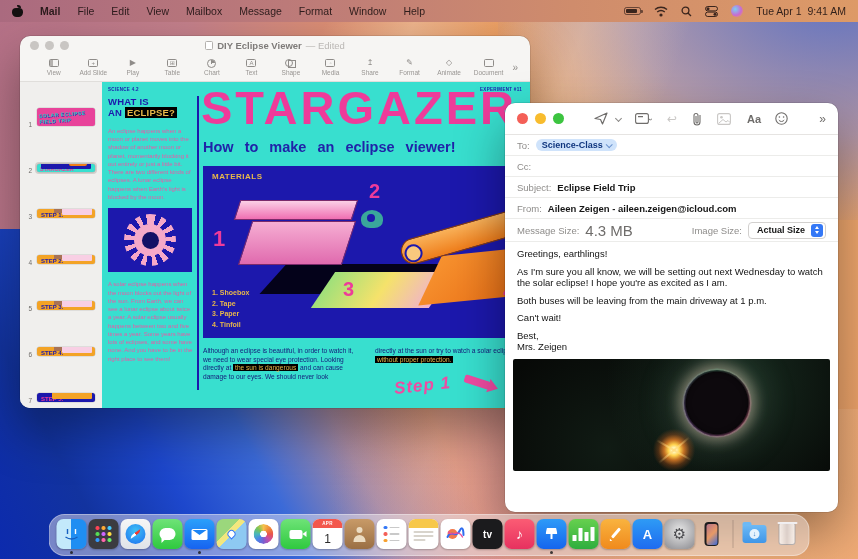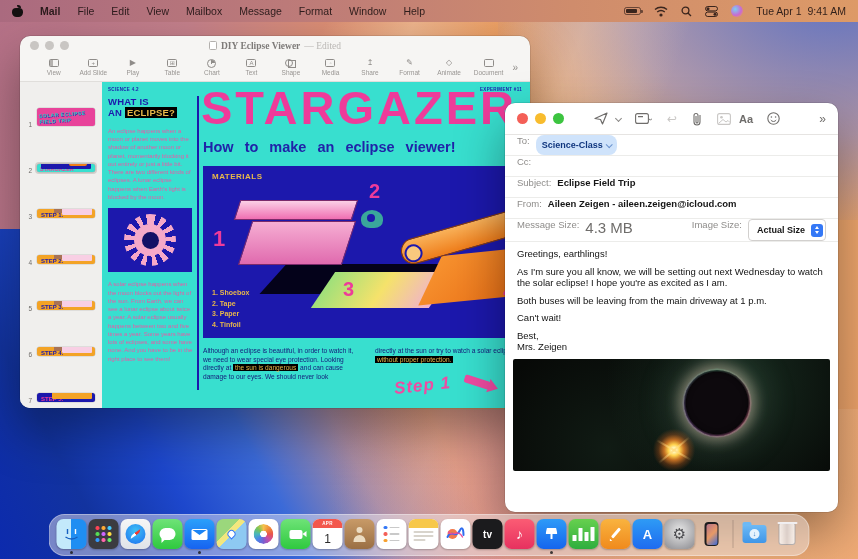"DIY Eclipse Viewer" .kn-titlebar { font-family: Liberation Serif, serif -> none }
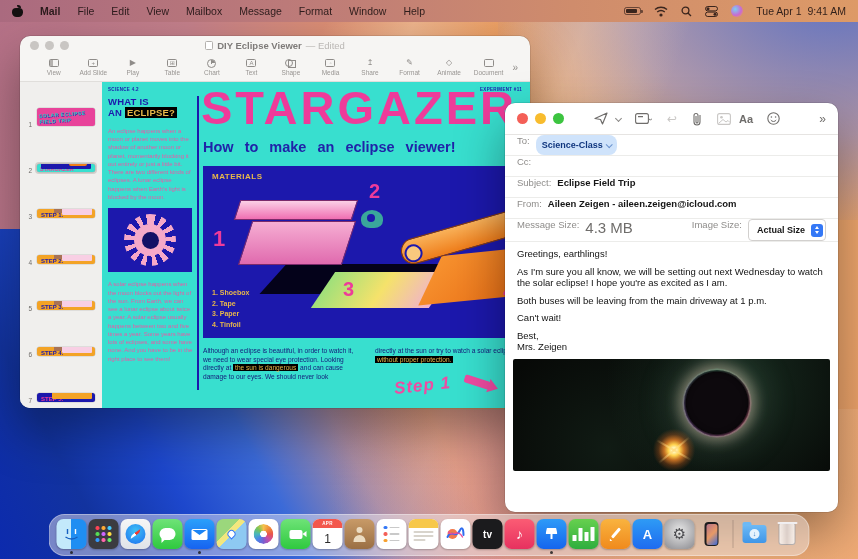"Aa" span.aa { margin-left: 8px -> 16px }
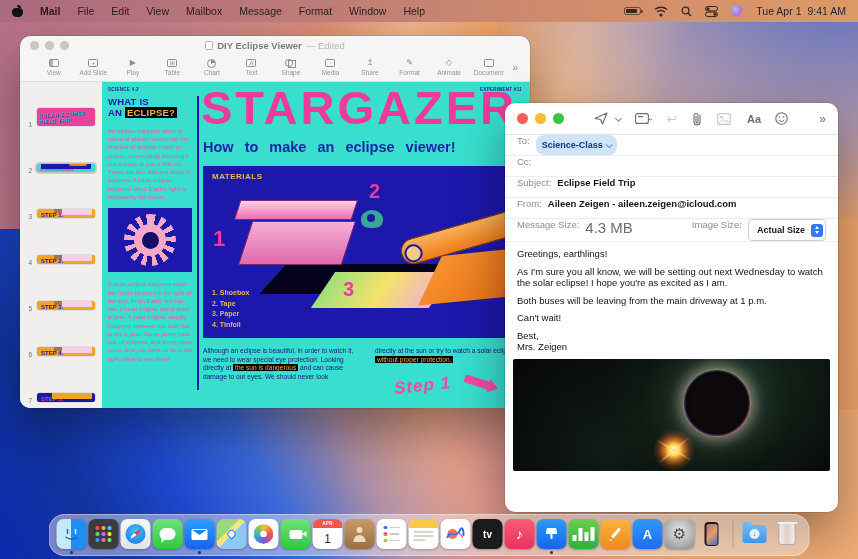"To:" .mfield { align-items: none -> center }
